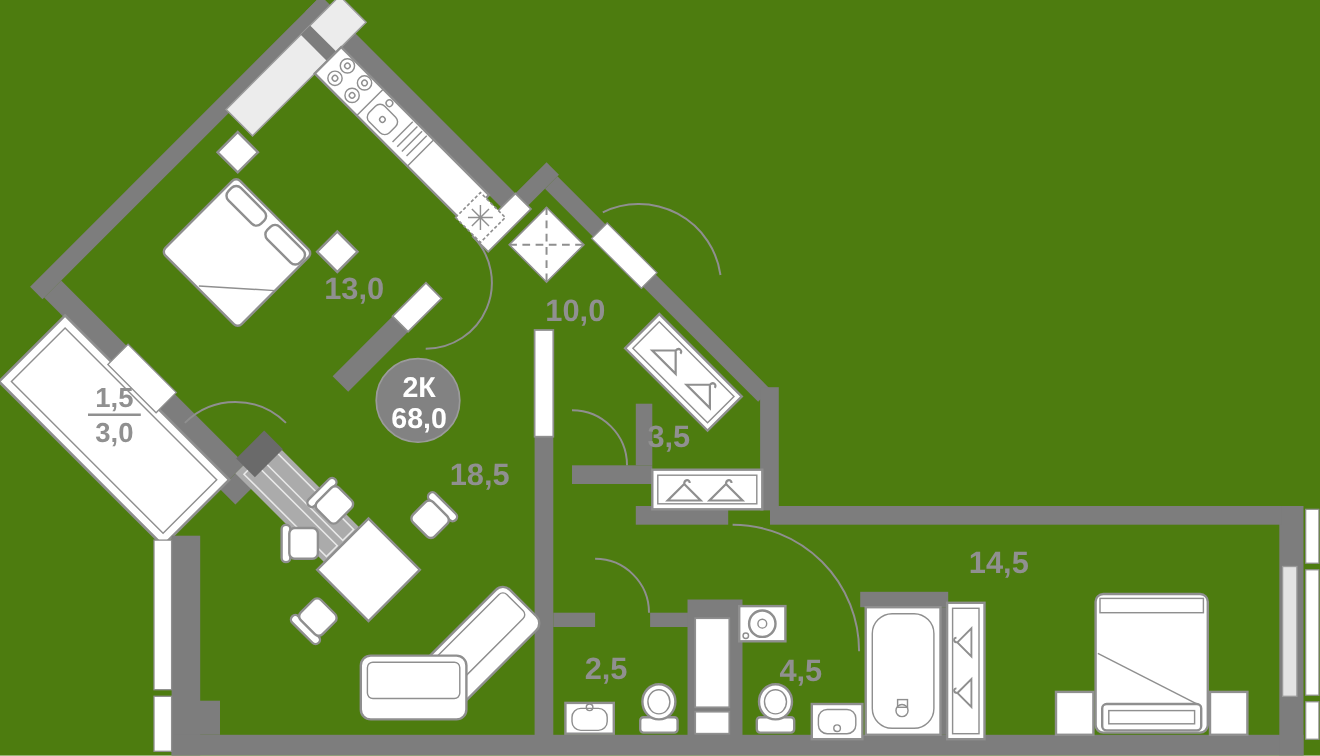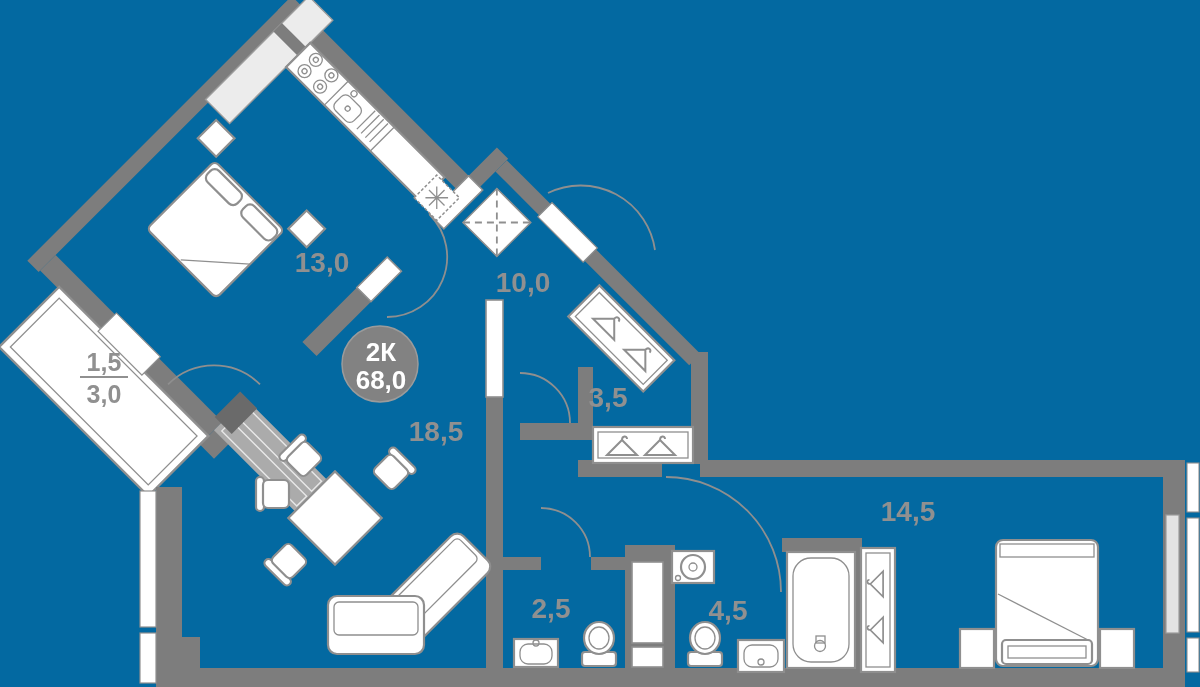"13,0" #stage { background: #0369a1 -> #4d7c0f }
